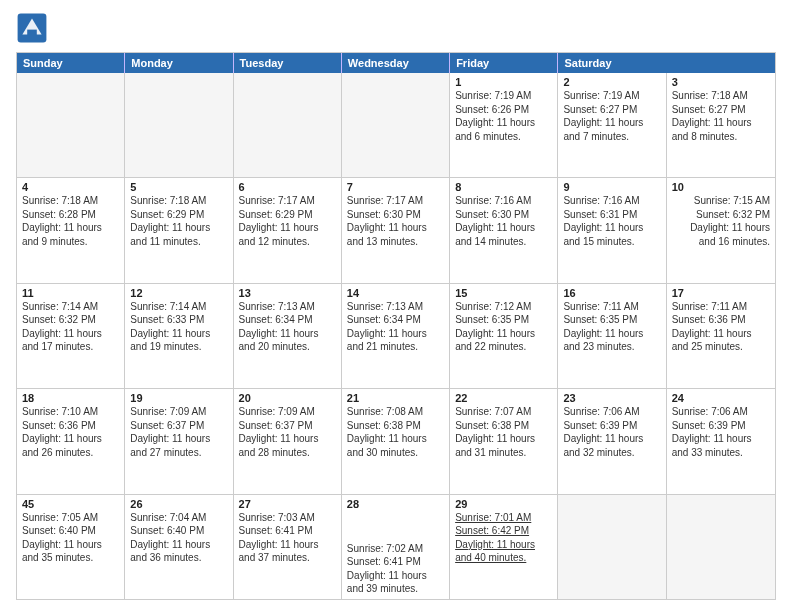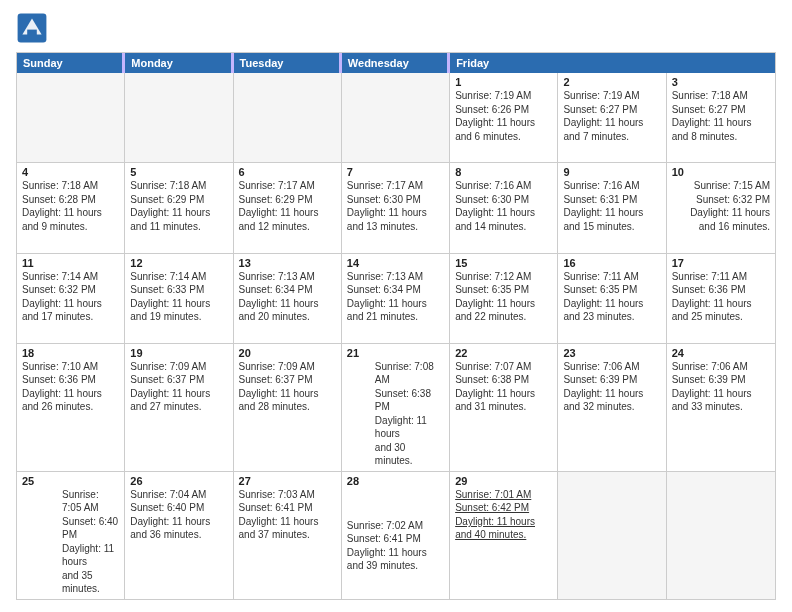"Sunday" .cal-header-cell { border-right: 3px solid #c4b5fd -> 1px solid #c4b5fd }
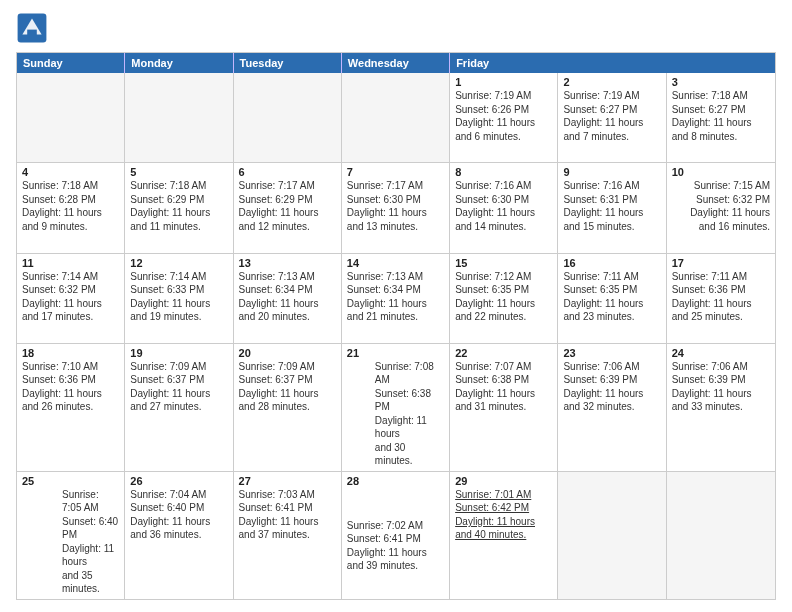"Saturday" div.cal-header-cell { html: none -> <div>Saturday</div> }
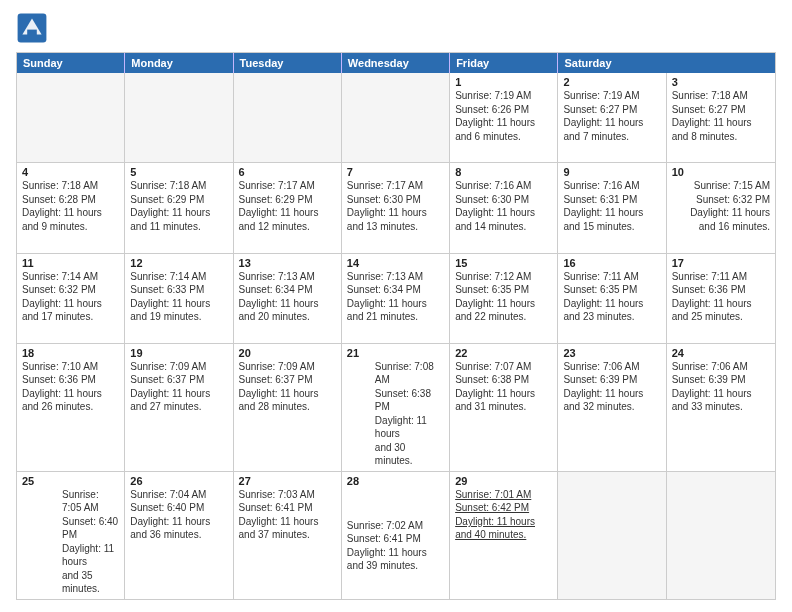"Sunrise: 7:08 AM" div.day-info { margin-left: 28px -> none }
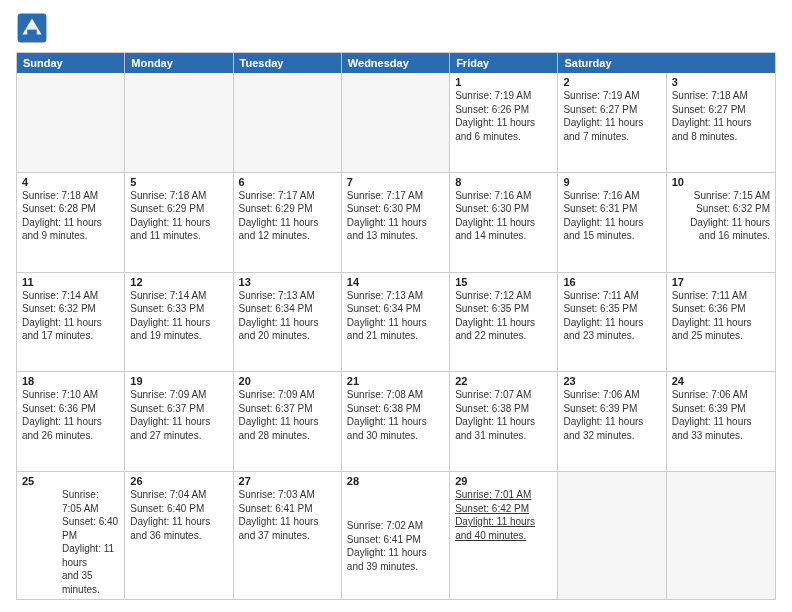"25" span.day-num { text: 25 -> 45 }
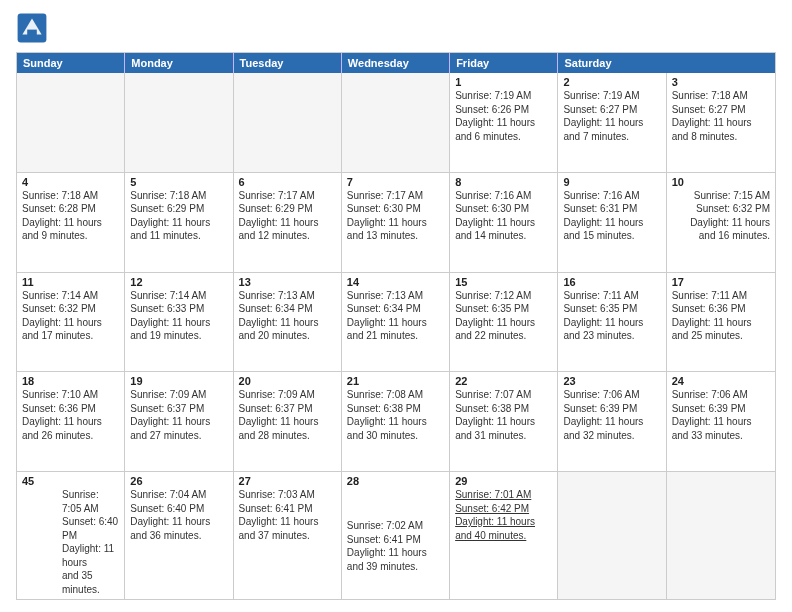"Sunrise: 7:05 AM" div.day-info { margin-left: 40px -> none }
